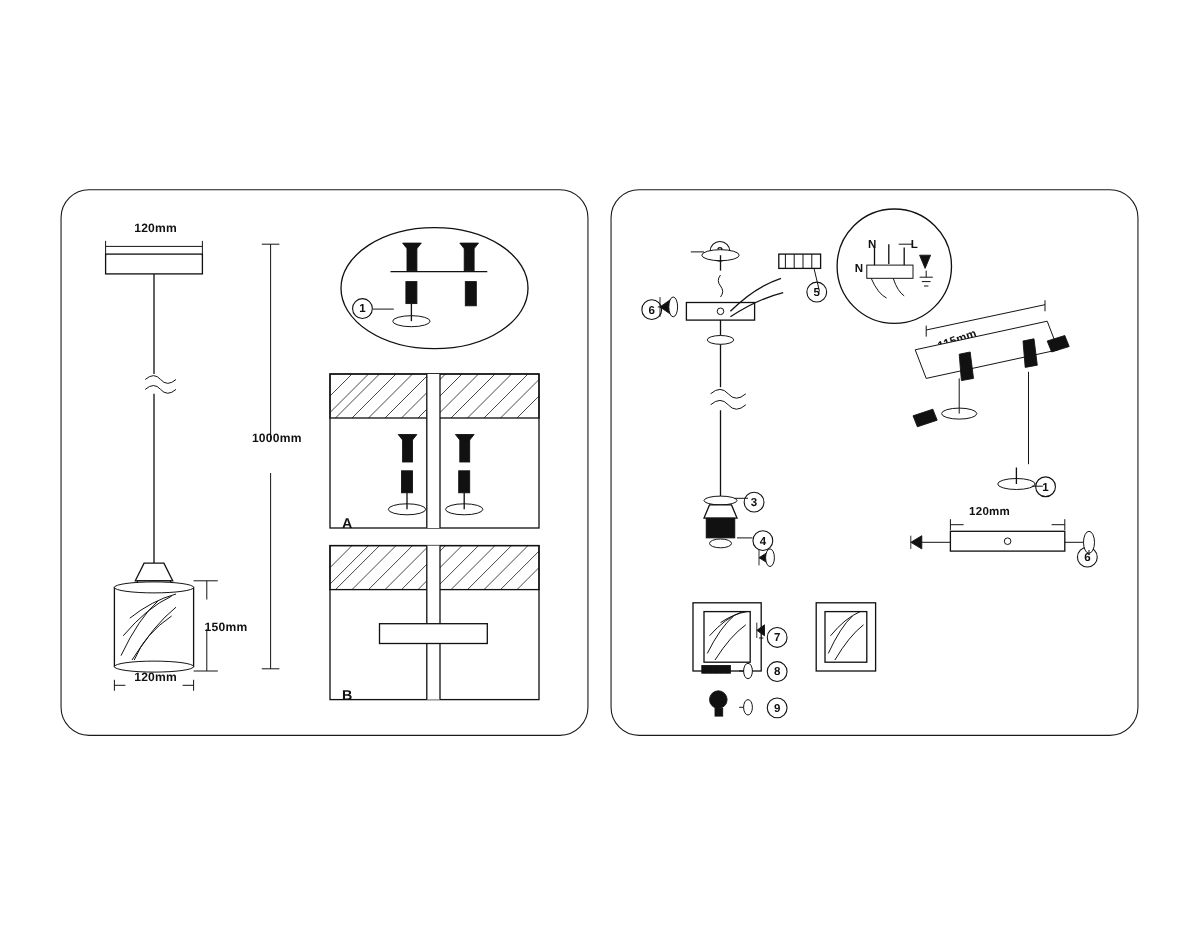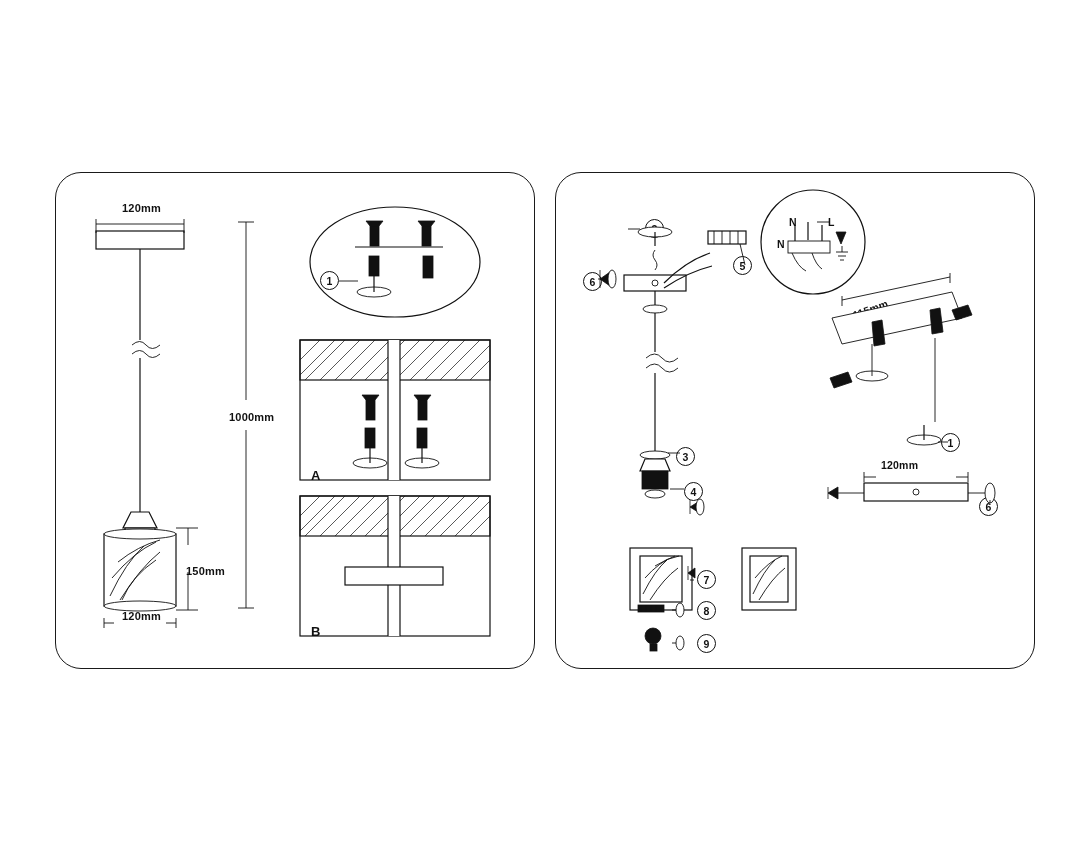"1000mm" div.lbl { top: 411px -> 393px }
